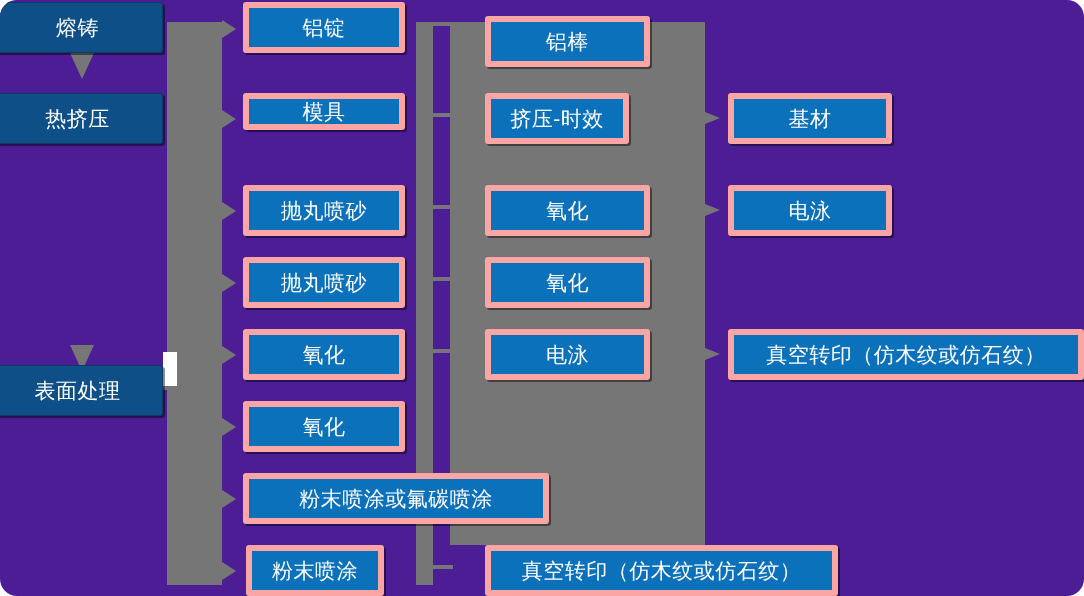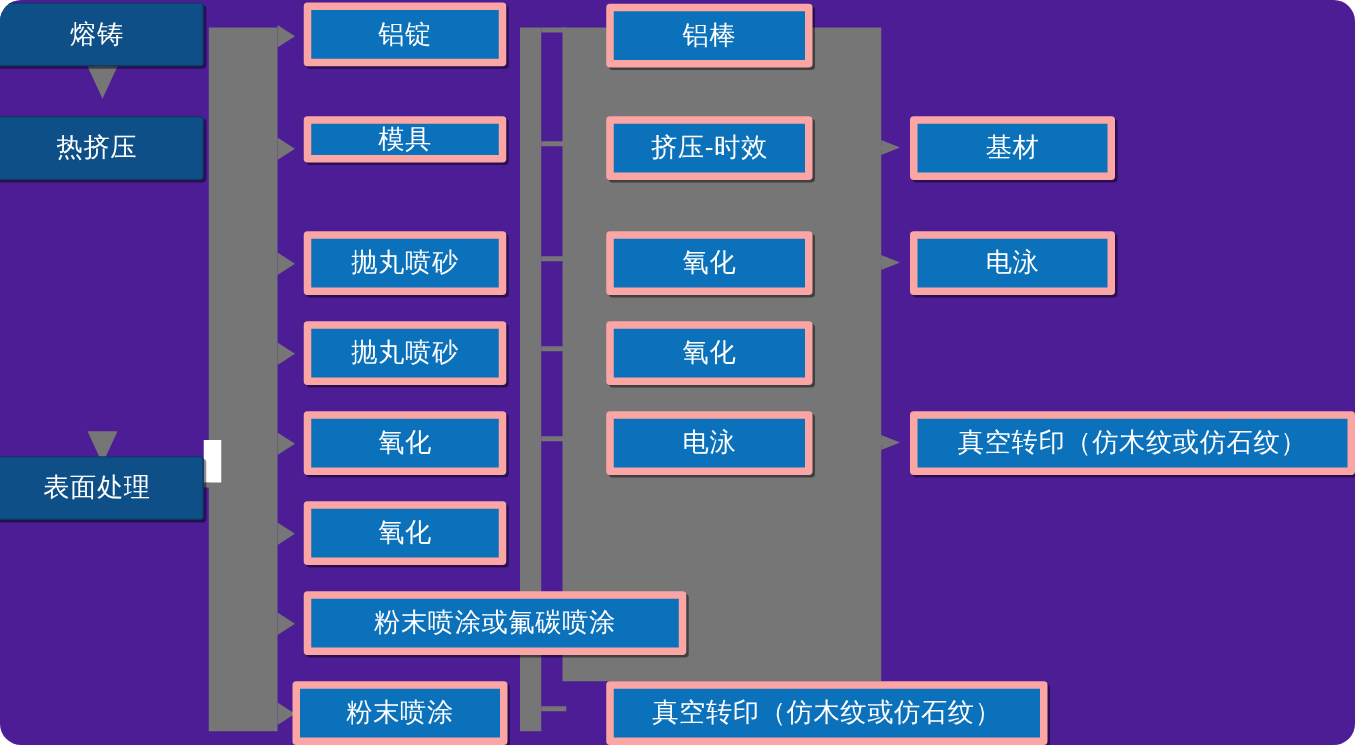"铝棒" div.node { top: 3px -> 16px }
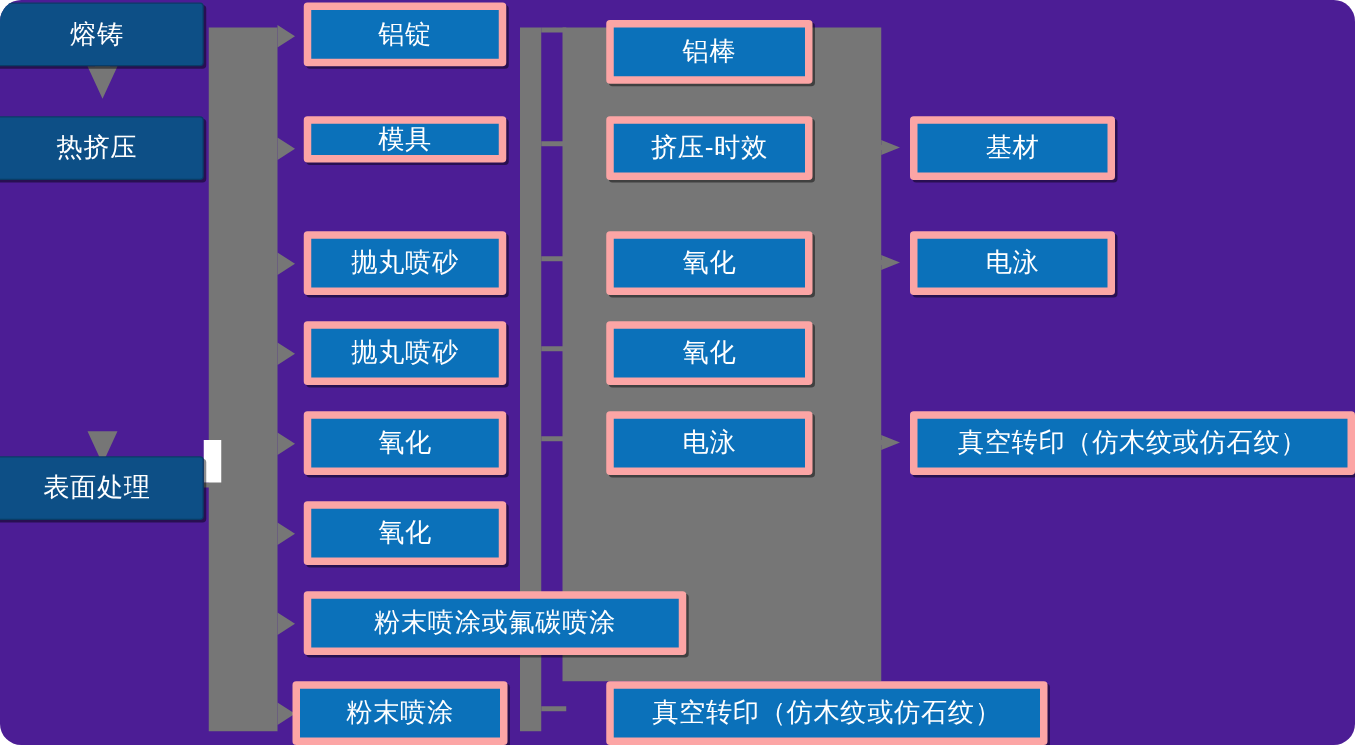"挤压-时效" div.node { width: 165px -> 144px }
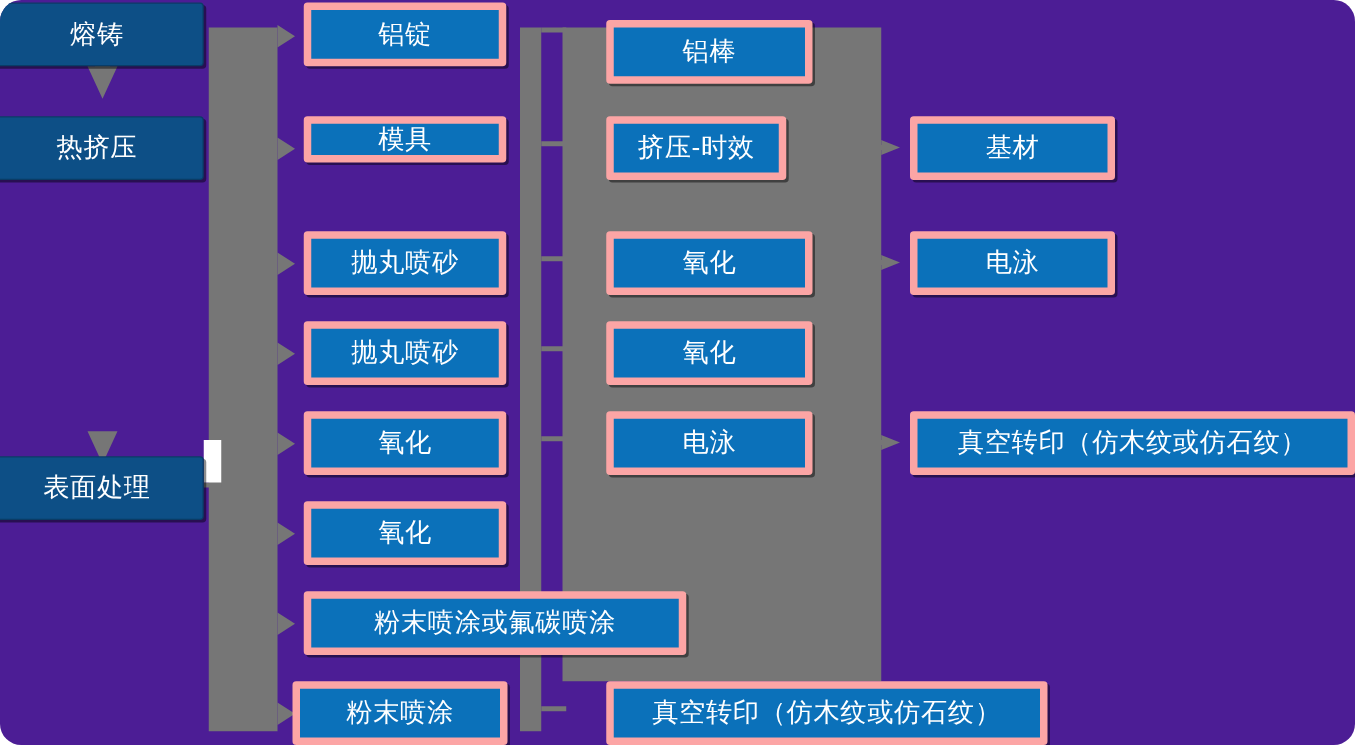"粉末喷涂" div.node { left: 234px -> 246px; width: 172px -> 138px }
